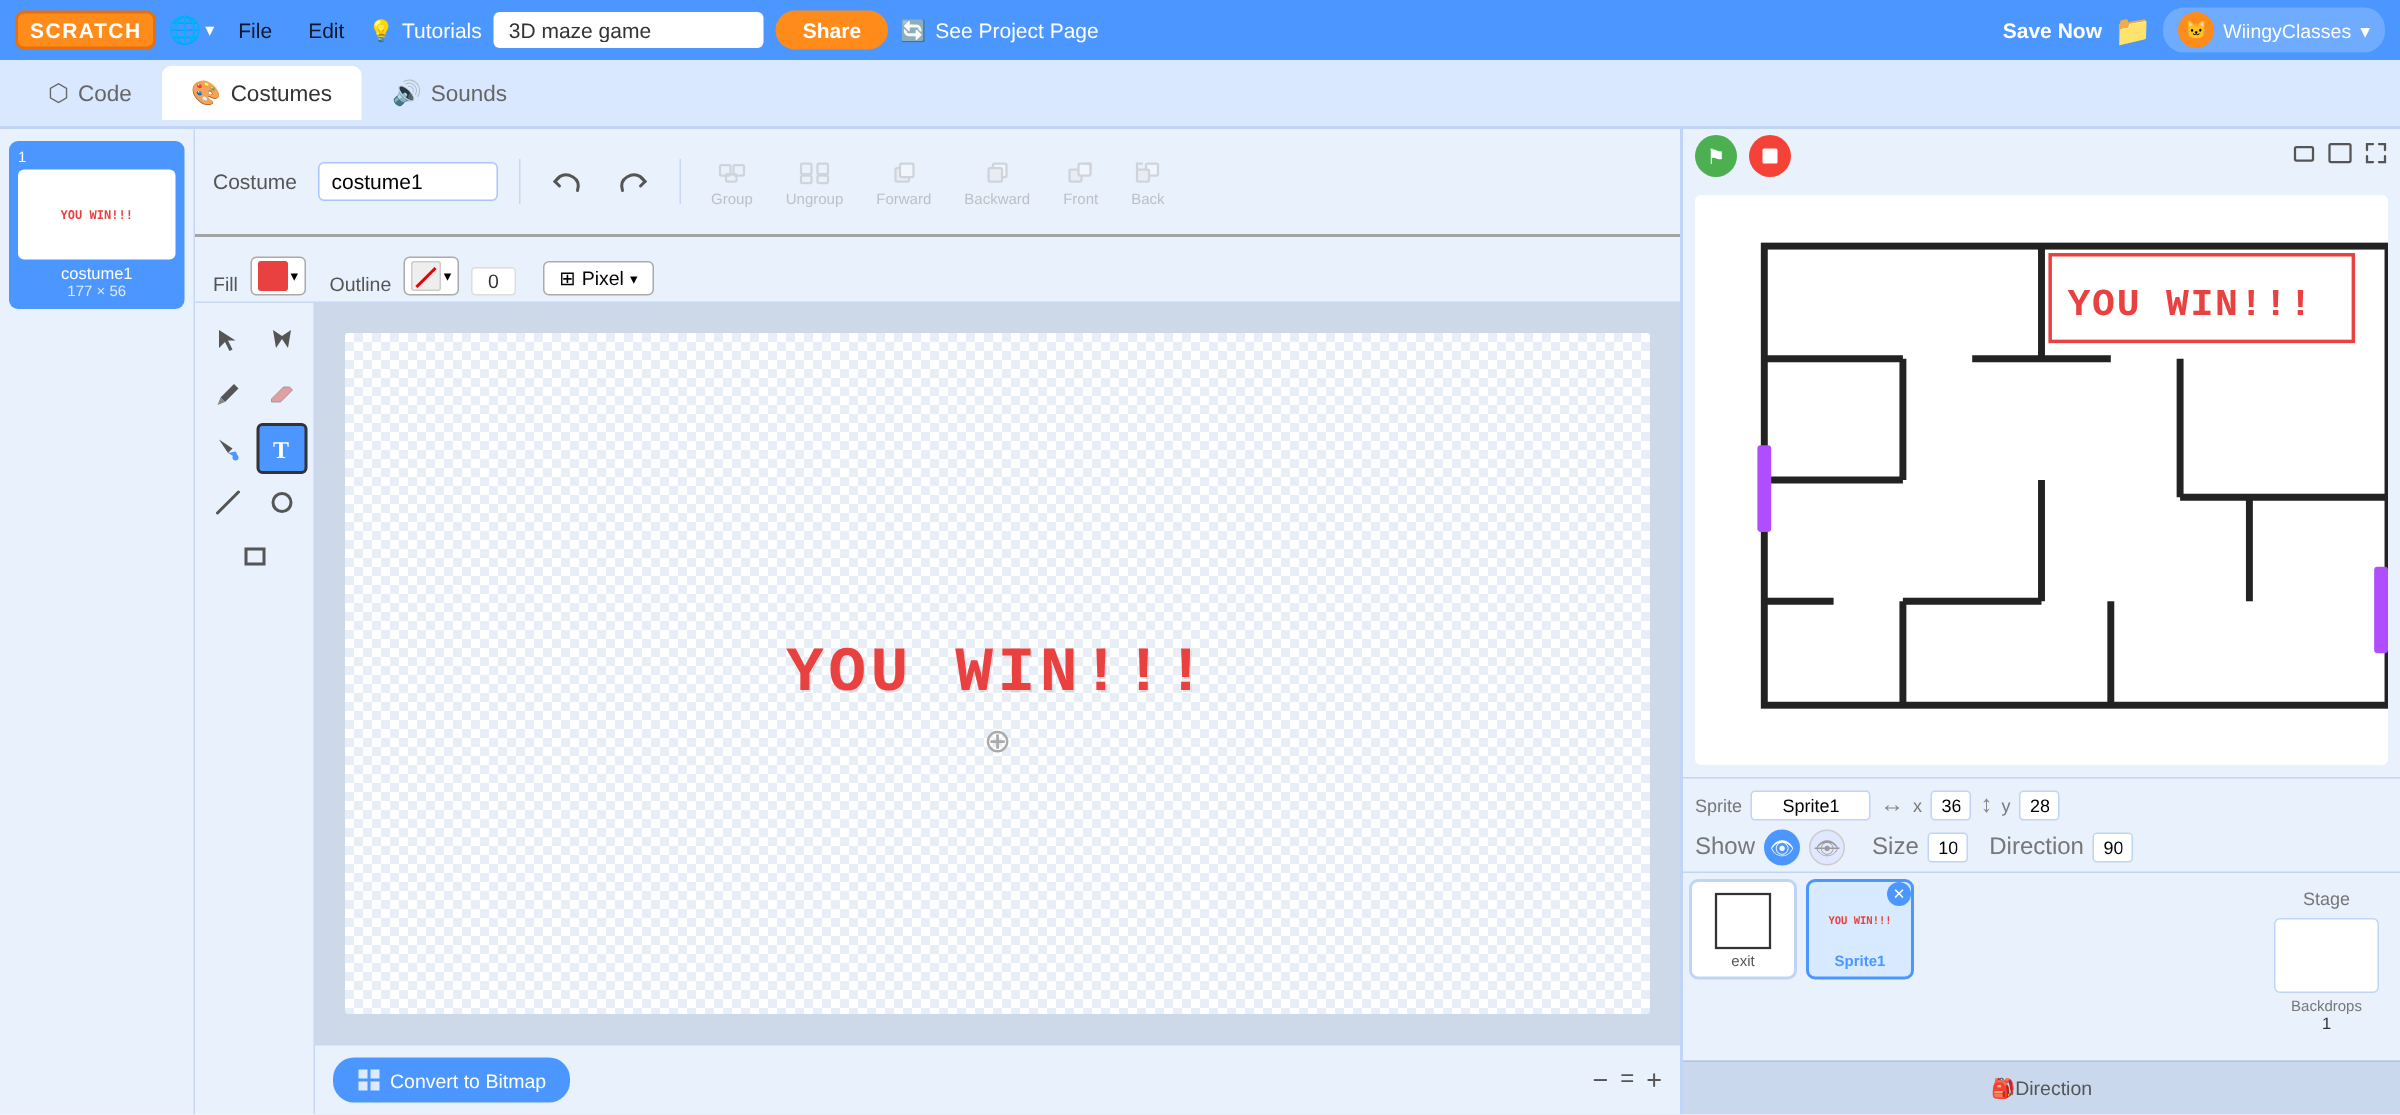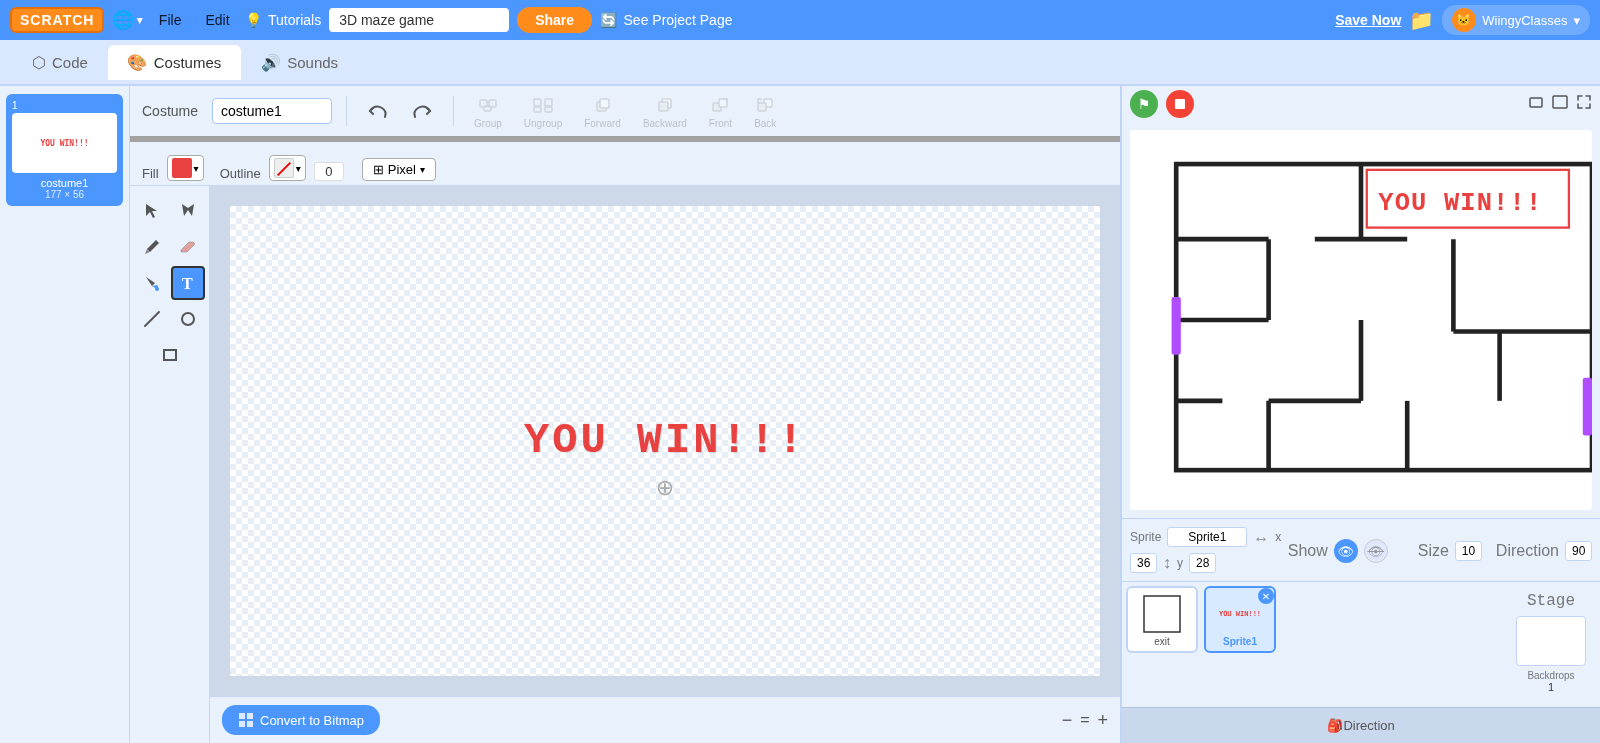"Save Now" .save-now-btn { text-decoration: underline -> none }
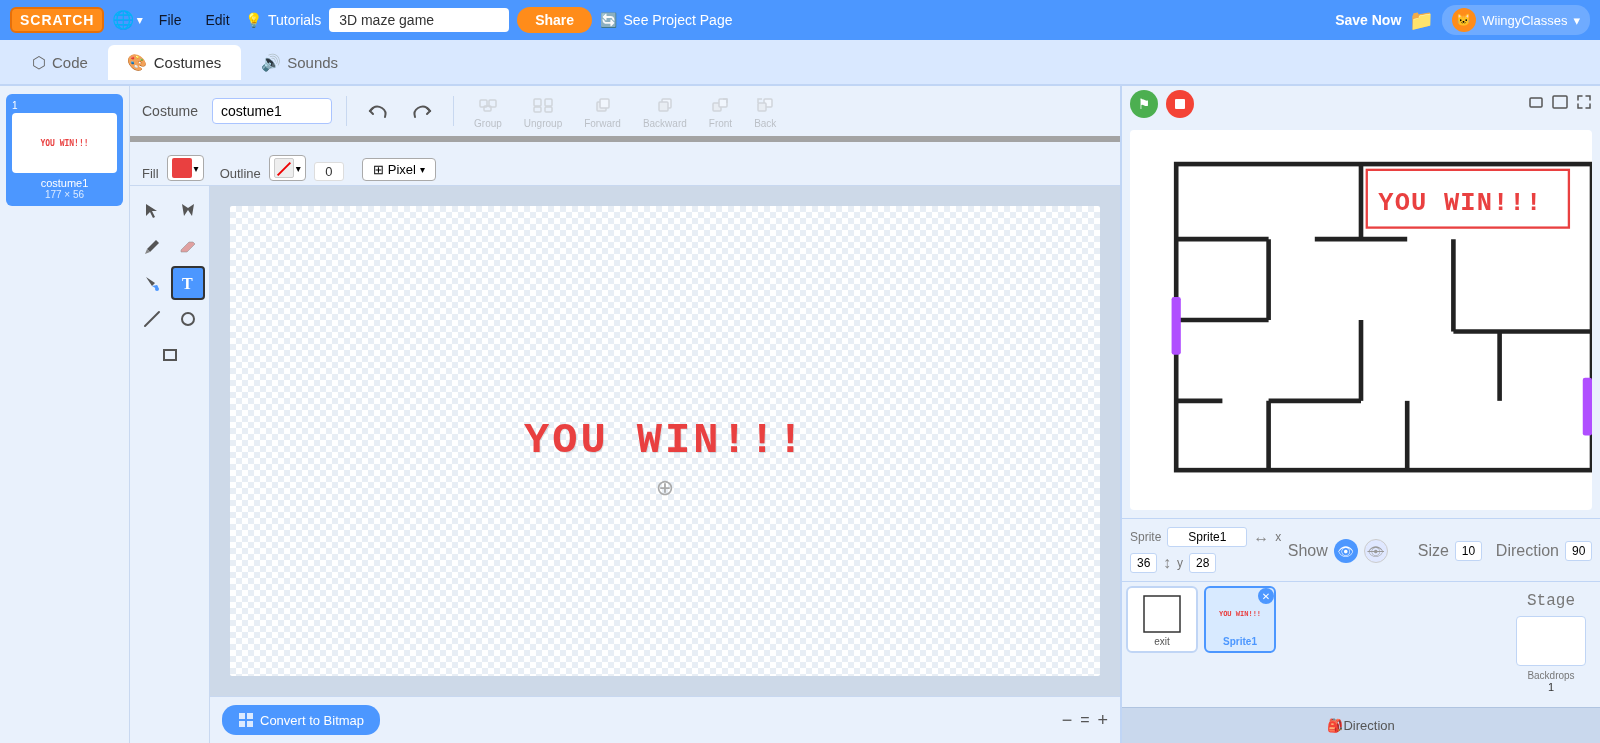"Costume" .editor-toolbar { border-bottom: 6px solid #a3a3a3 -> 2px solid #a3a3a3; height: 56px -> 72px }
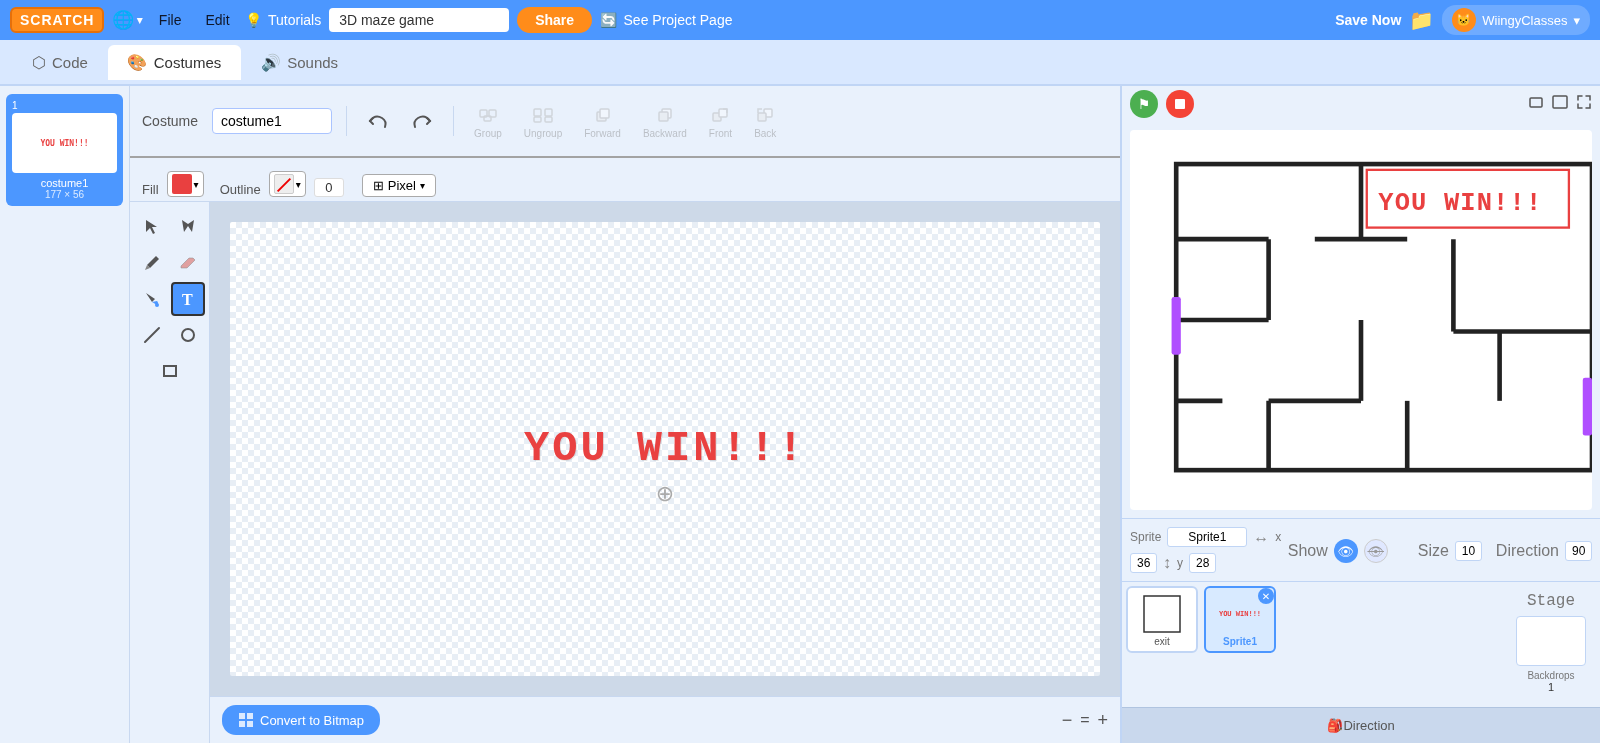"Sprite" div { flex-direction: row -> column }
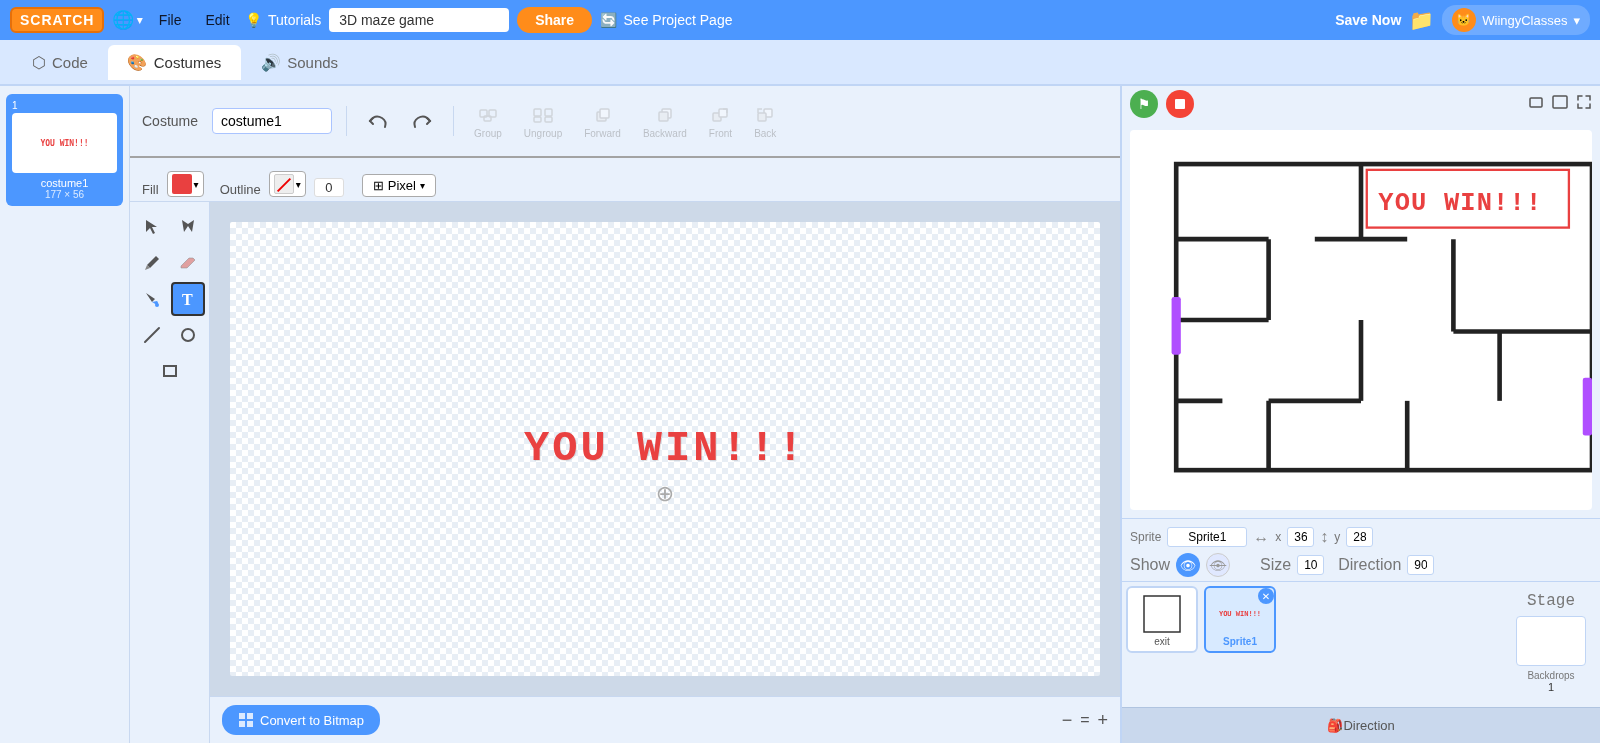"Size" span.prop-label { margin-left: 24px -> 12px }
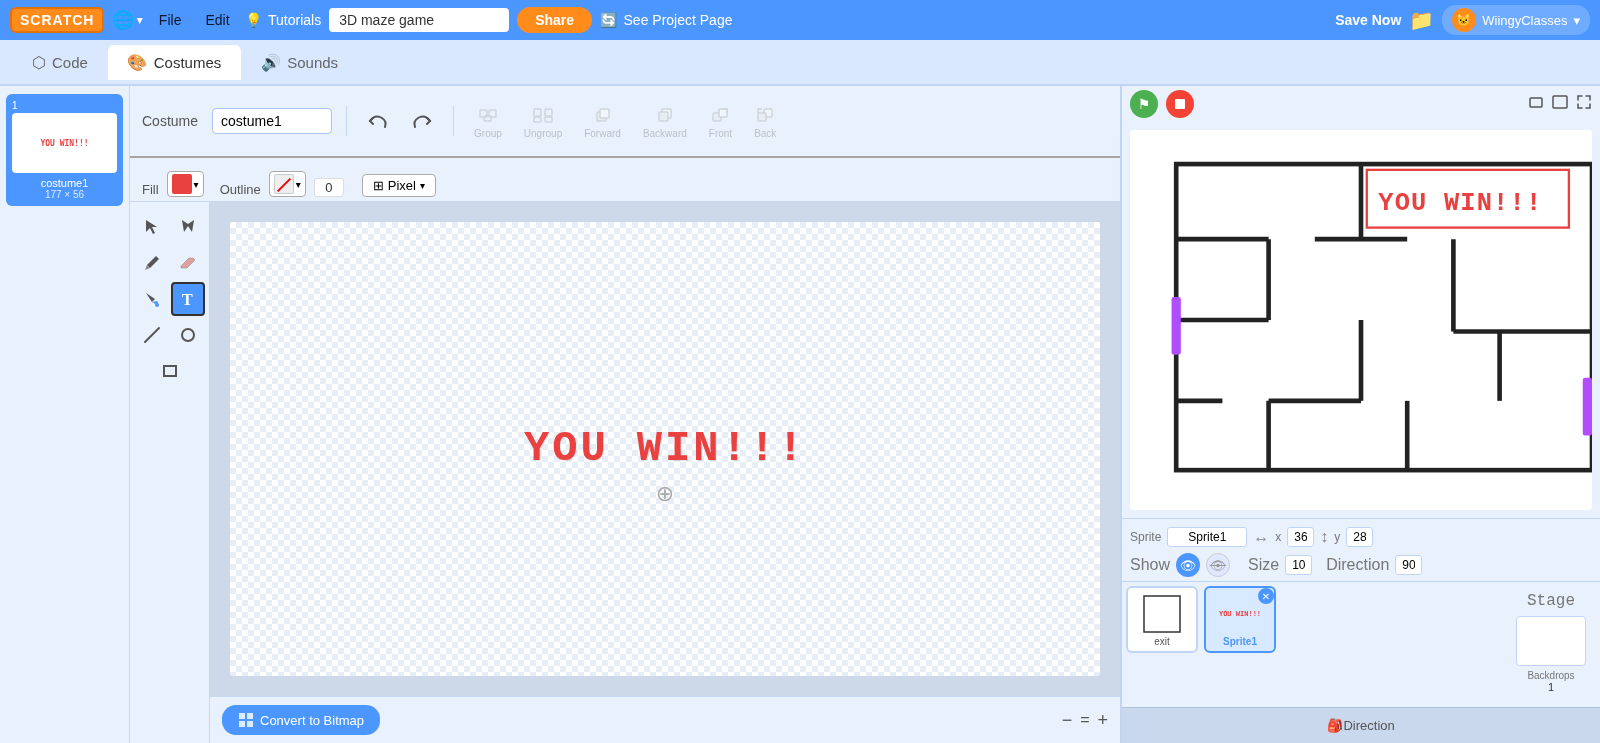"Stage" .stage-label { font-family: Liberation Mono, monospace -> none; font-size: 16px -> 12px }
